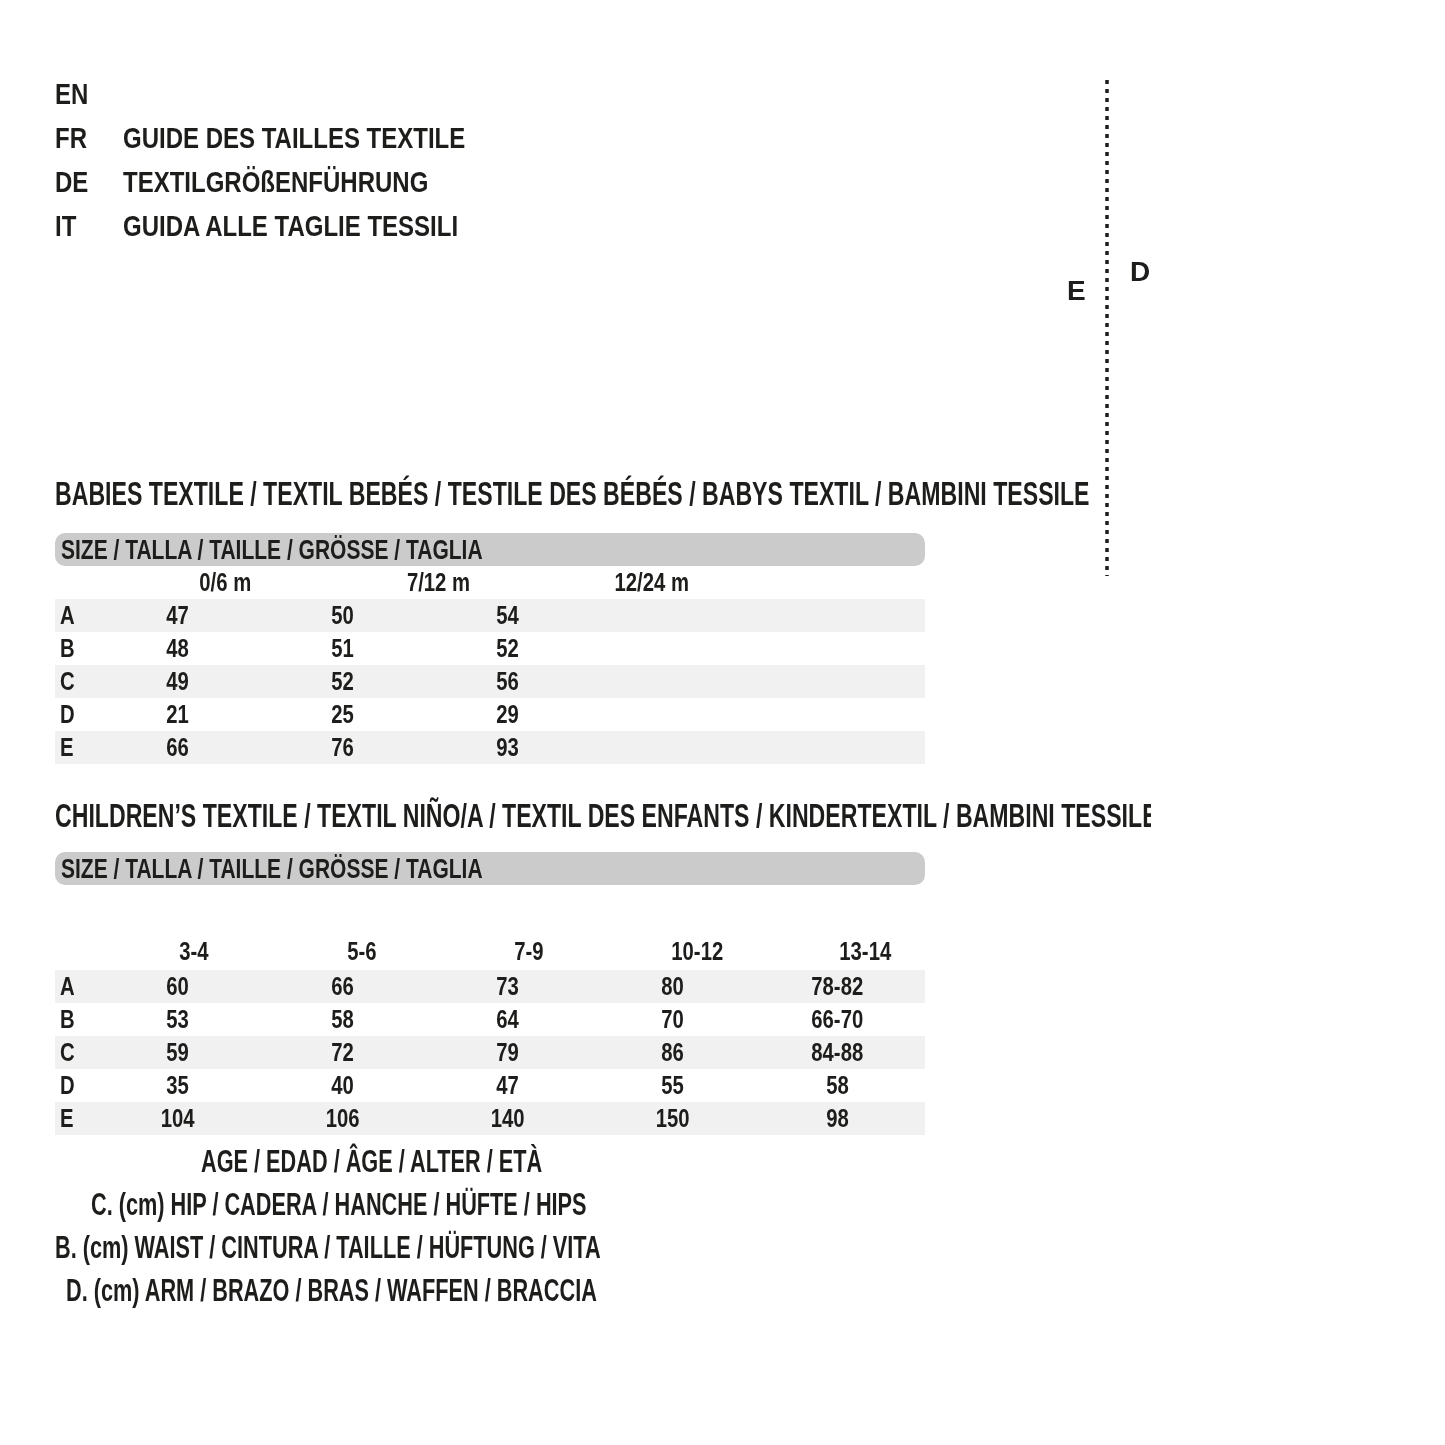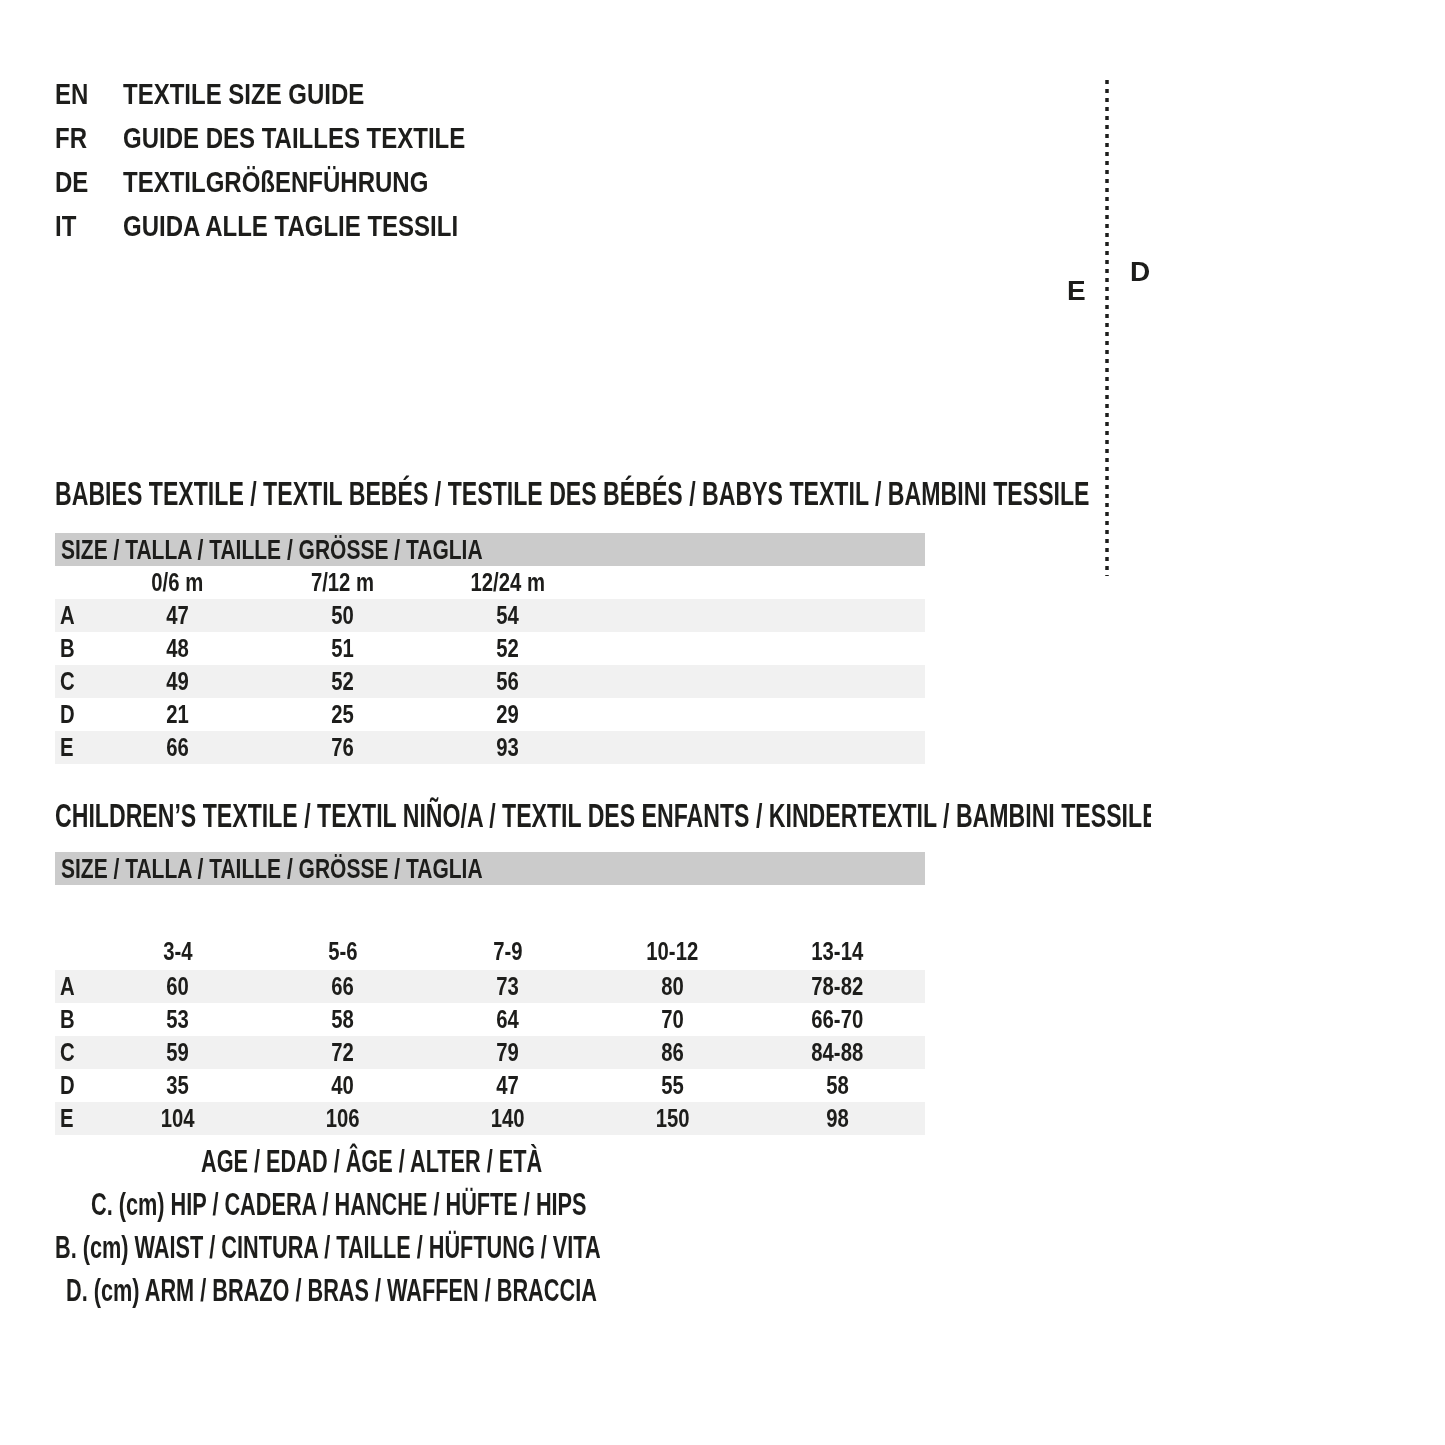"TEXTILE SIZE GUIDE" span.lang-title { html: <span><span>TEXTILE SIZE GUIDE</span></span> -> none }
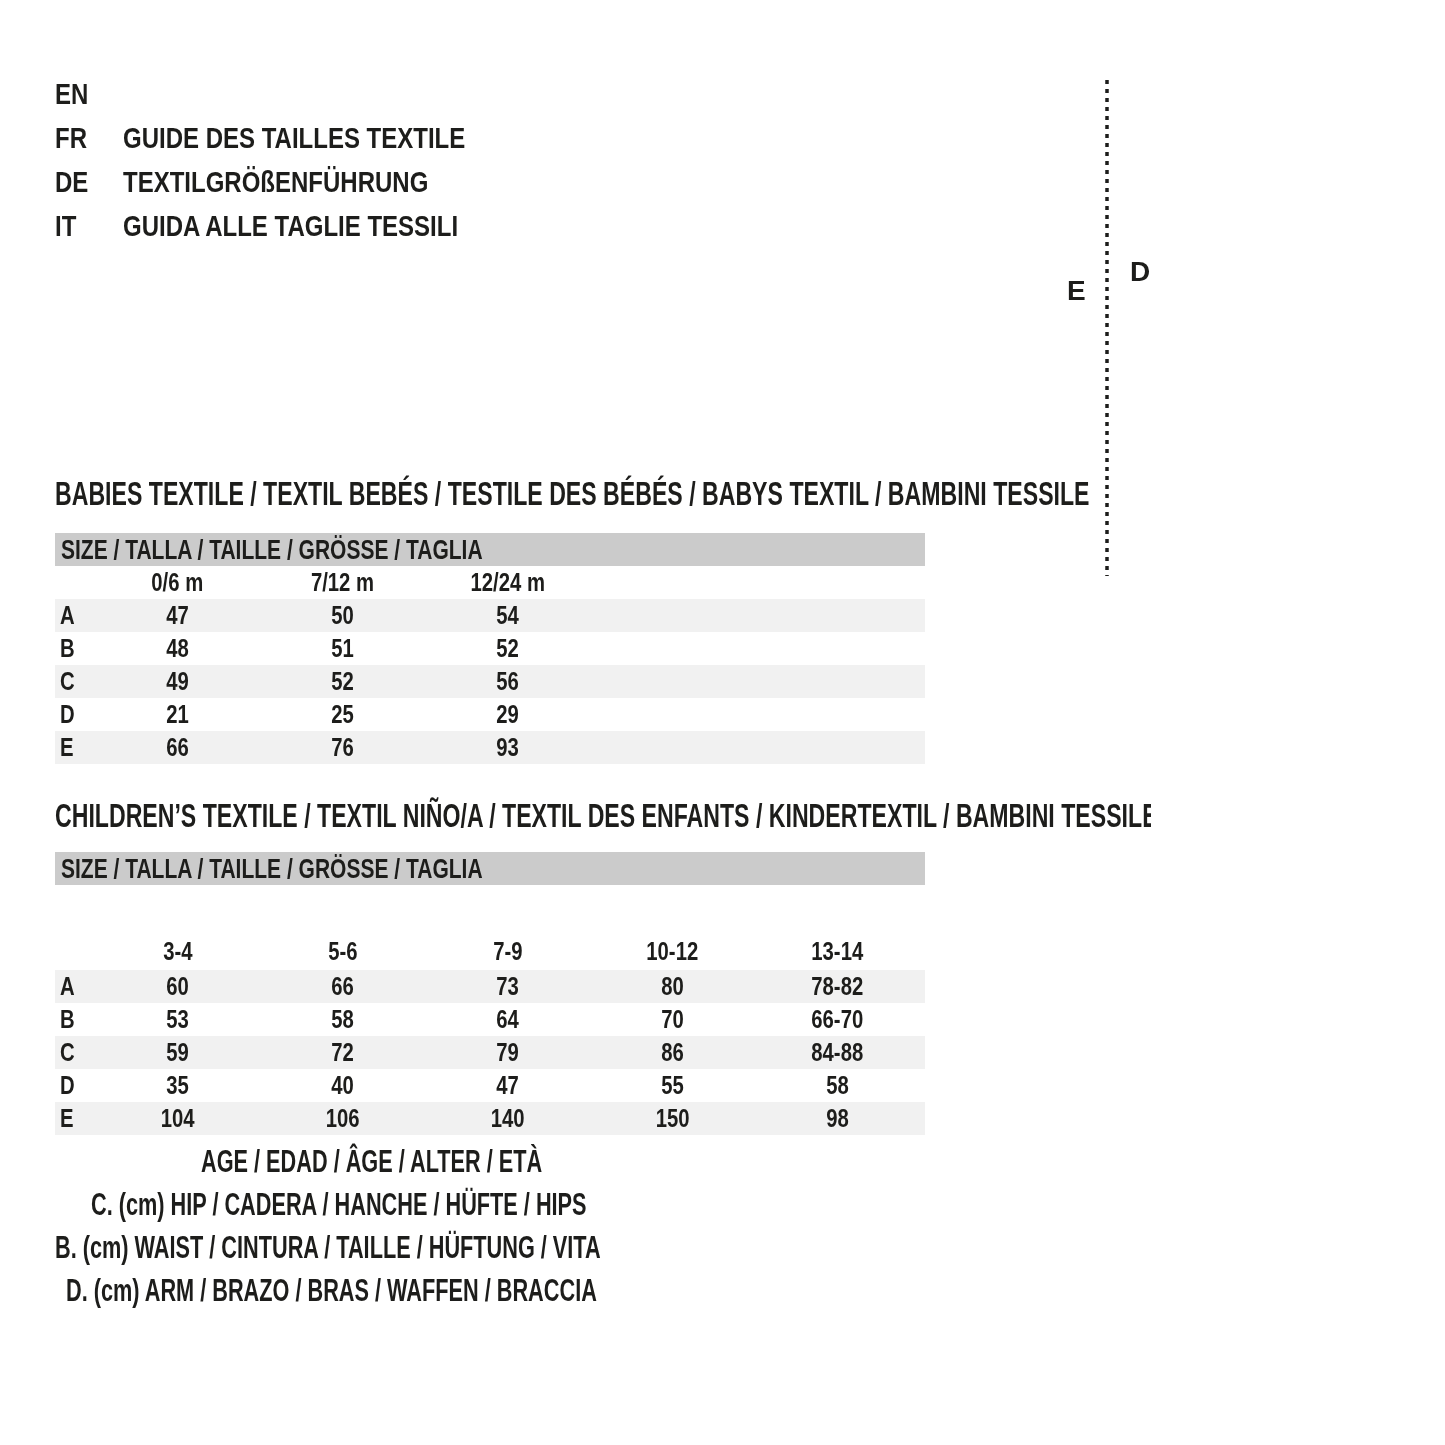"SIZE / TALLA / TAILLE" .size-bar { border-radius: none -> 10px }
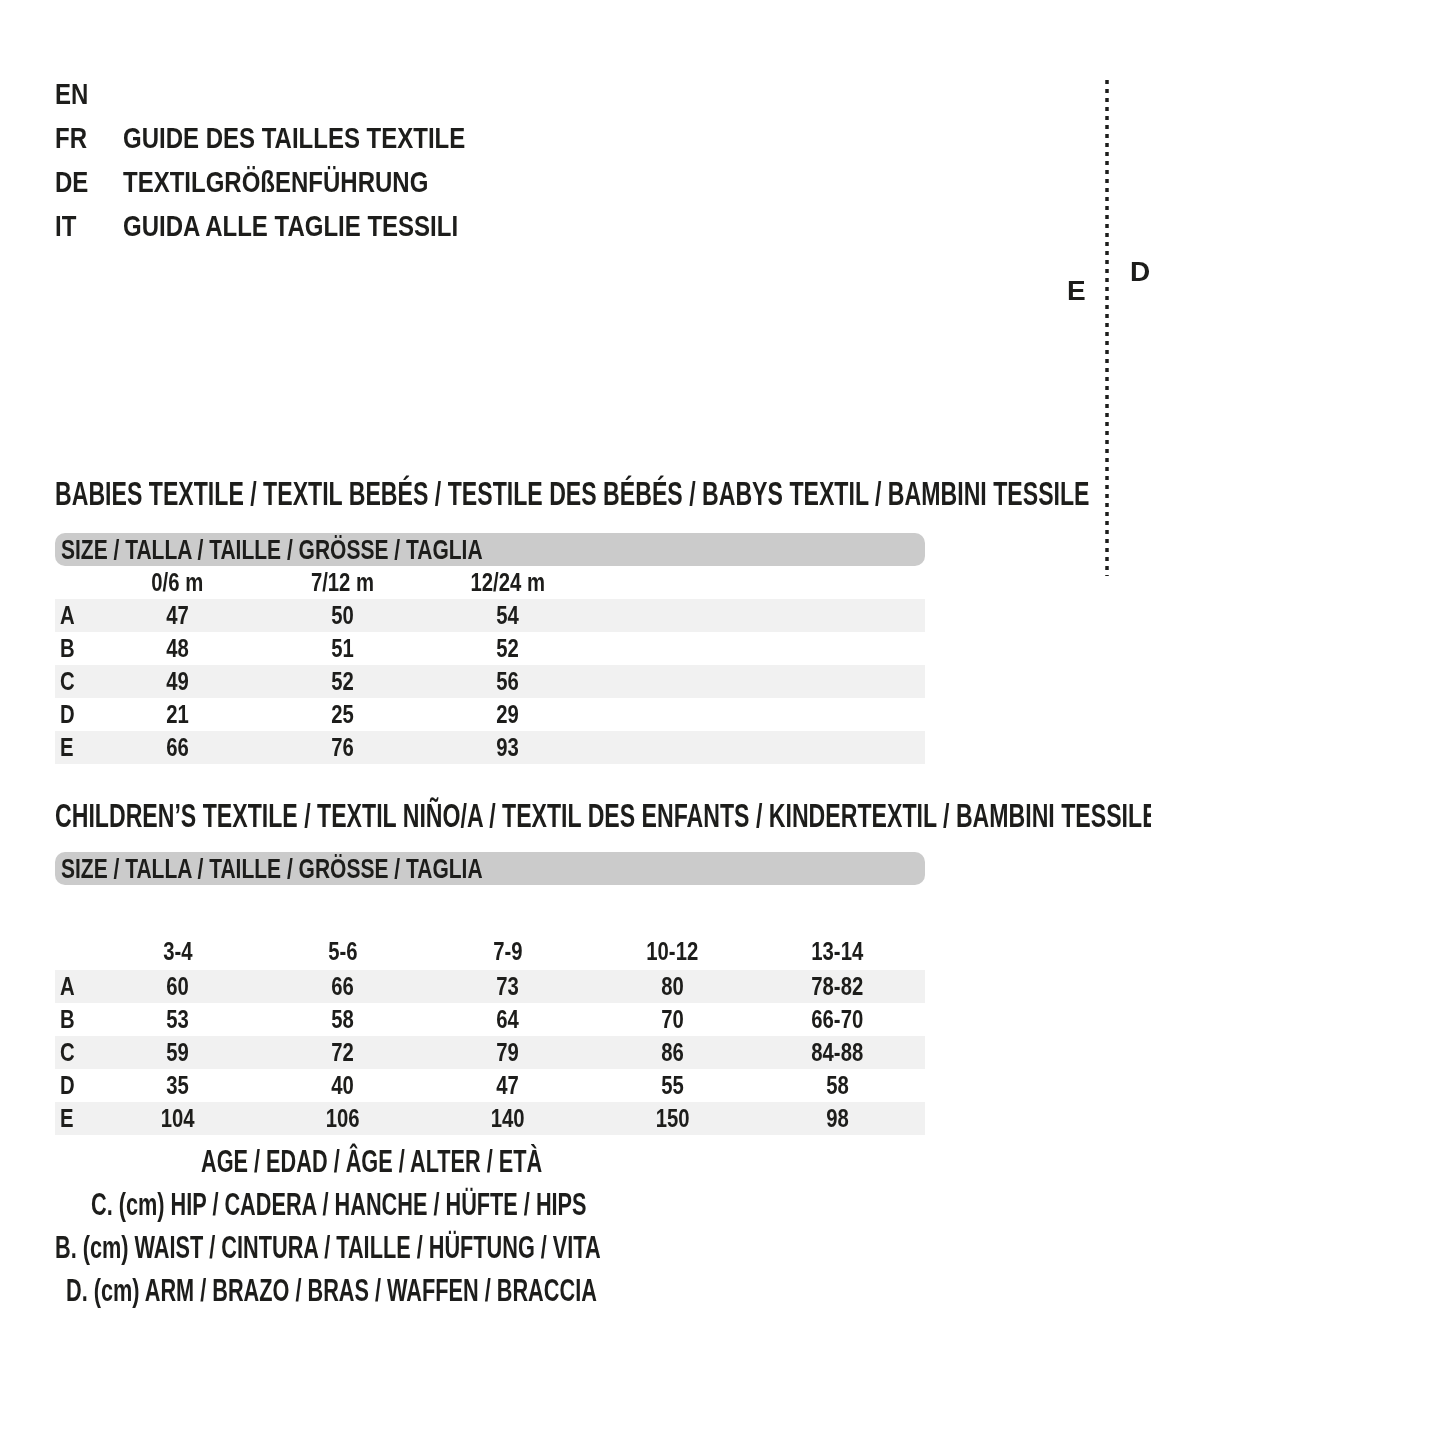"0/6 m" .t-row.h { gap: none -> 48px }
